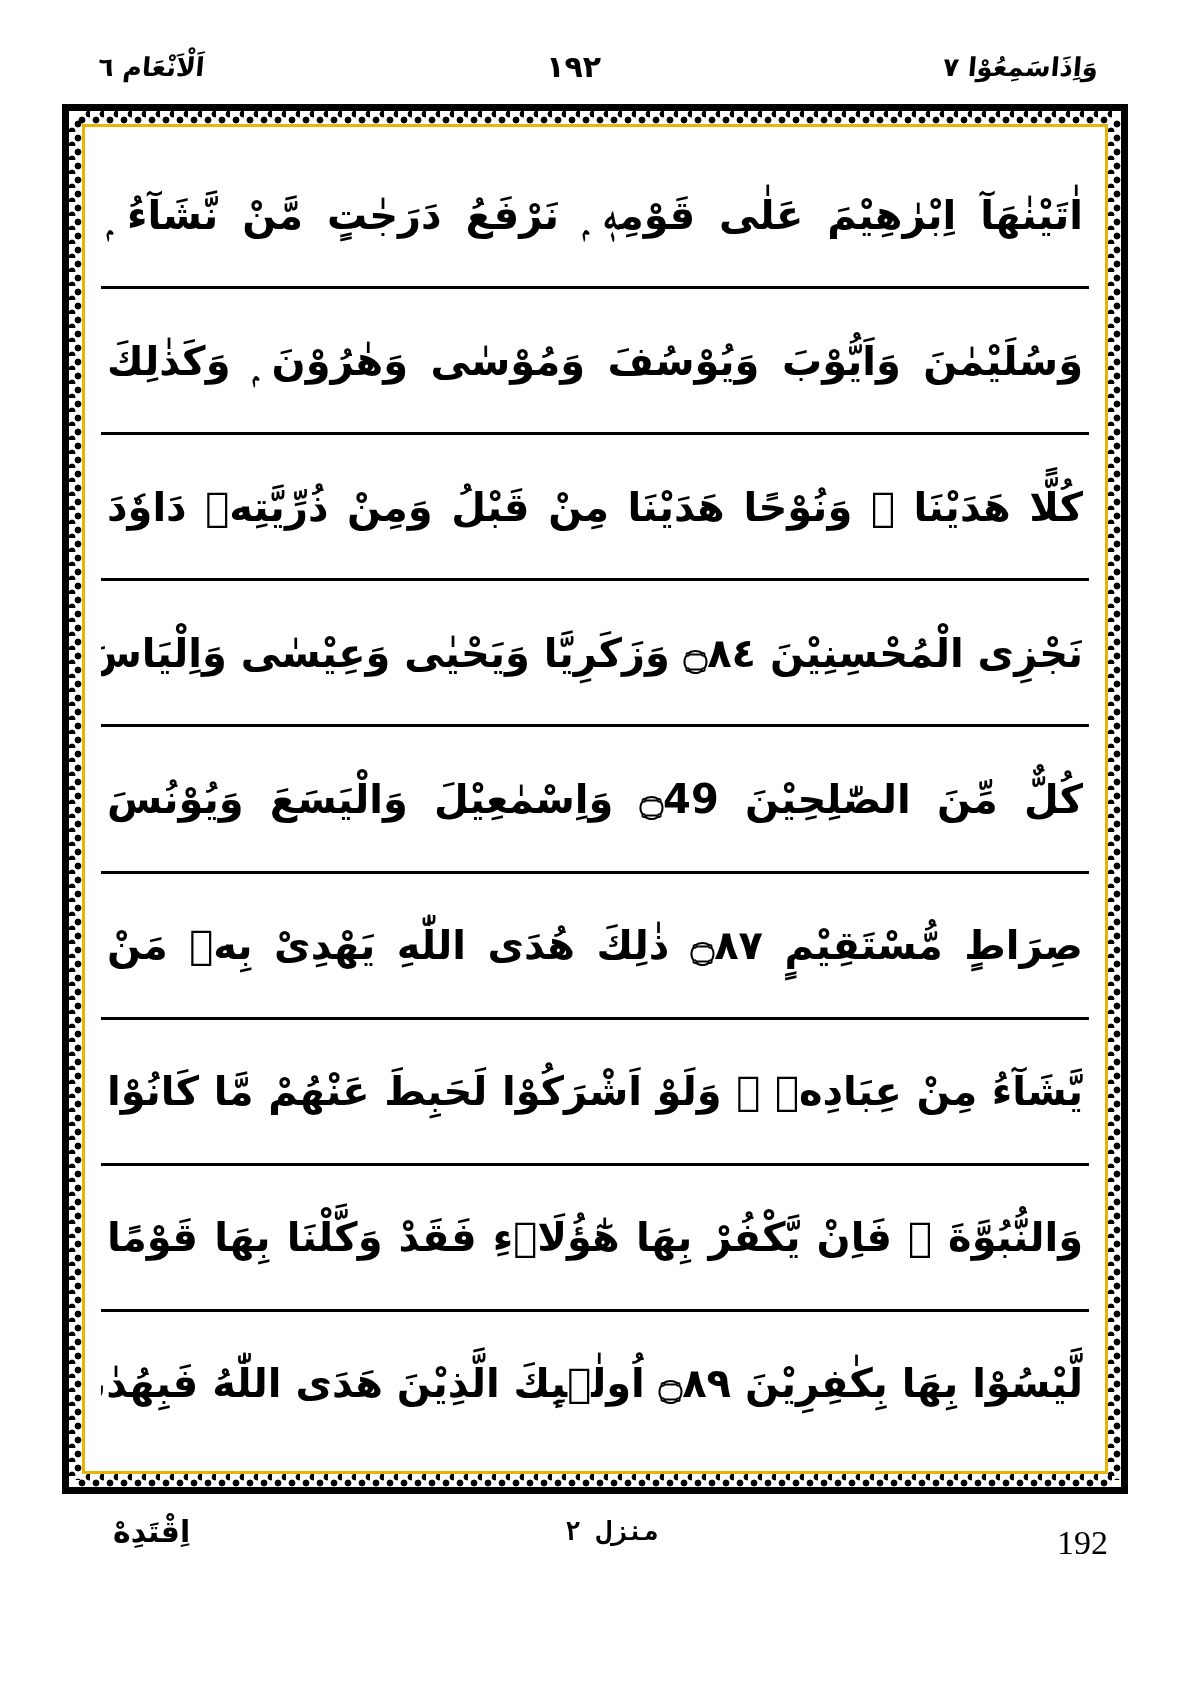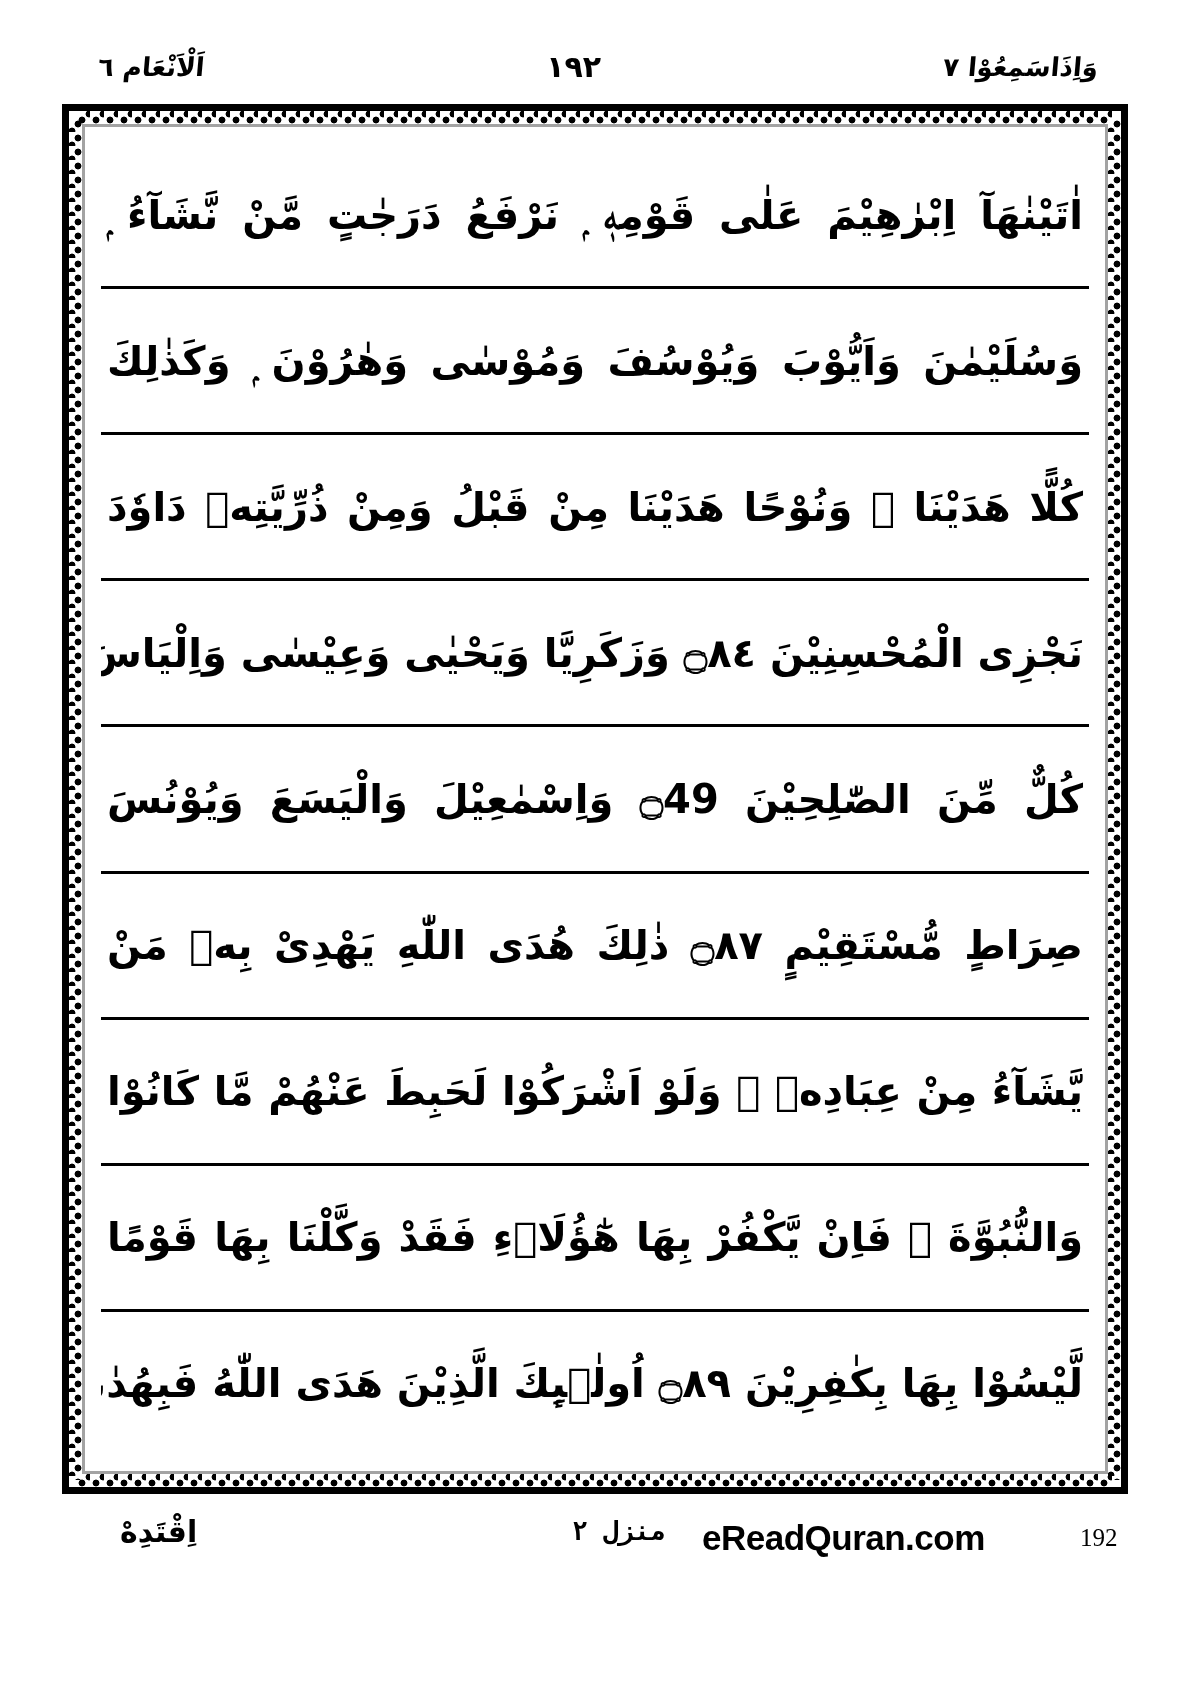"اٰتَيْنٰهَآ اِبْرٰهِيْمَ عَلٰى قَوْمِهٖ" .frame-inner { border: 3px solid #a3a3a3 -> 3px solid #eab308 }
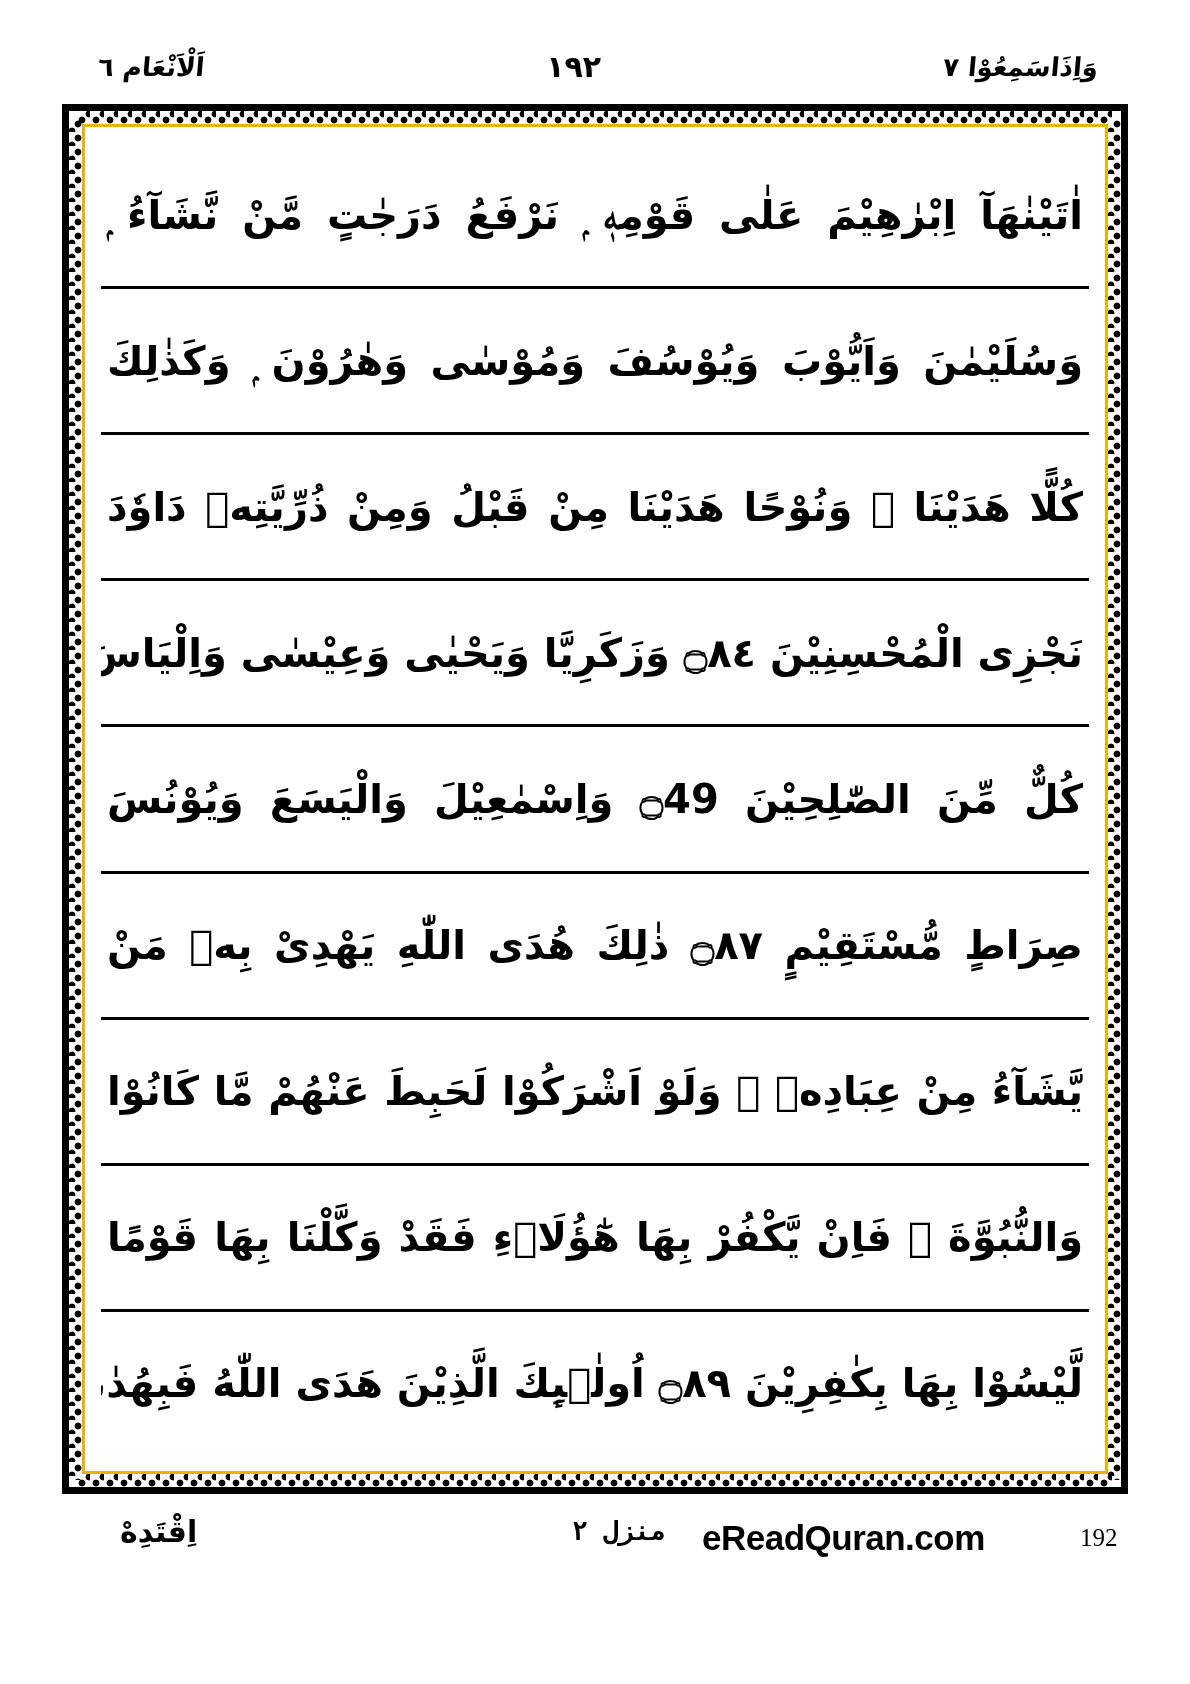"اِقْتَدِهْ" .footer { left: 42px -> 35px }
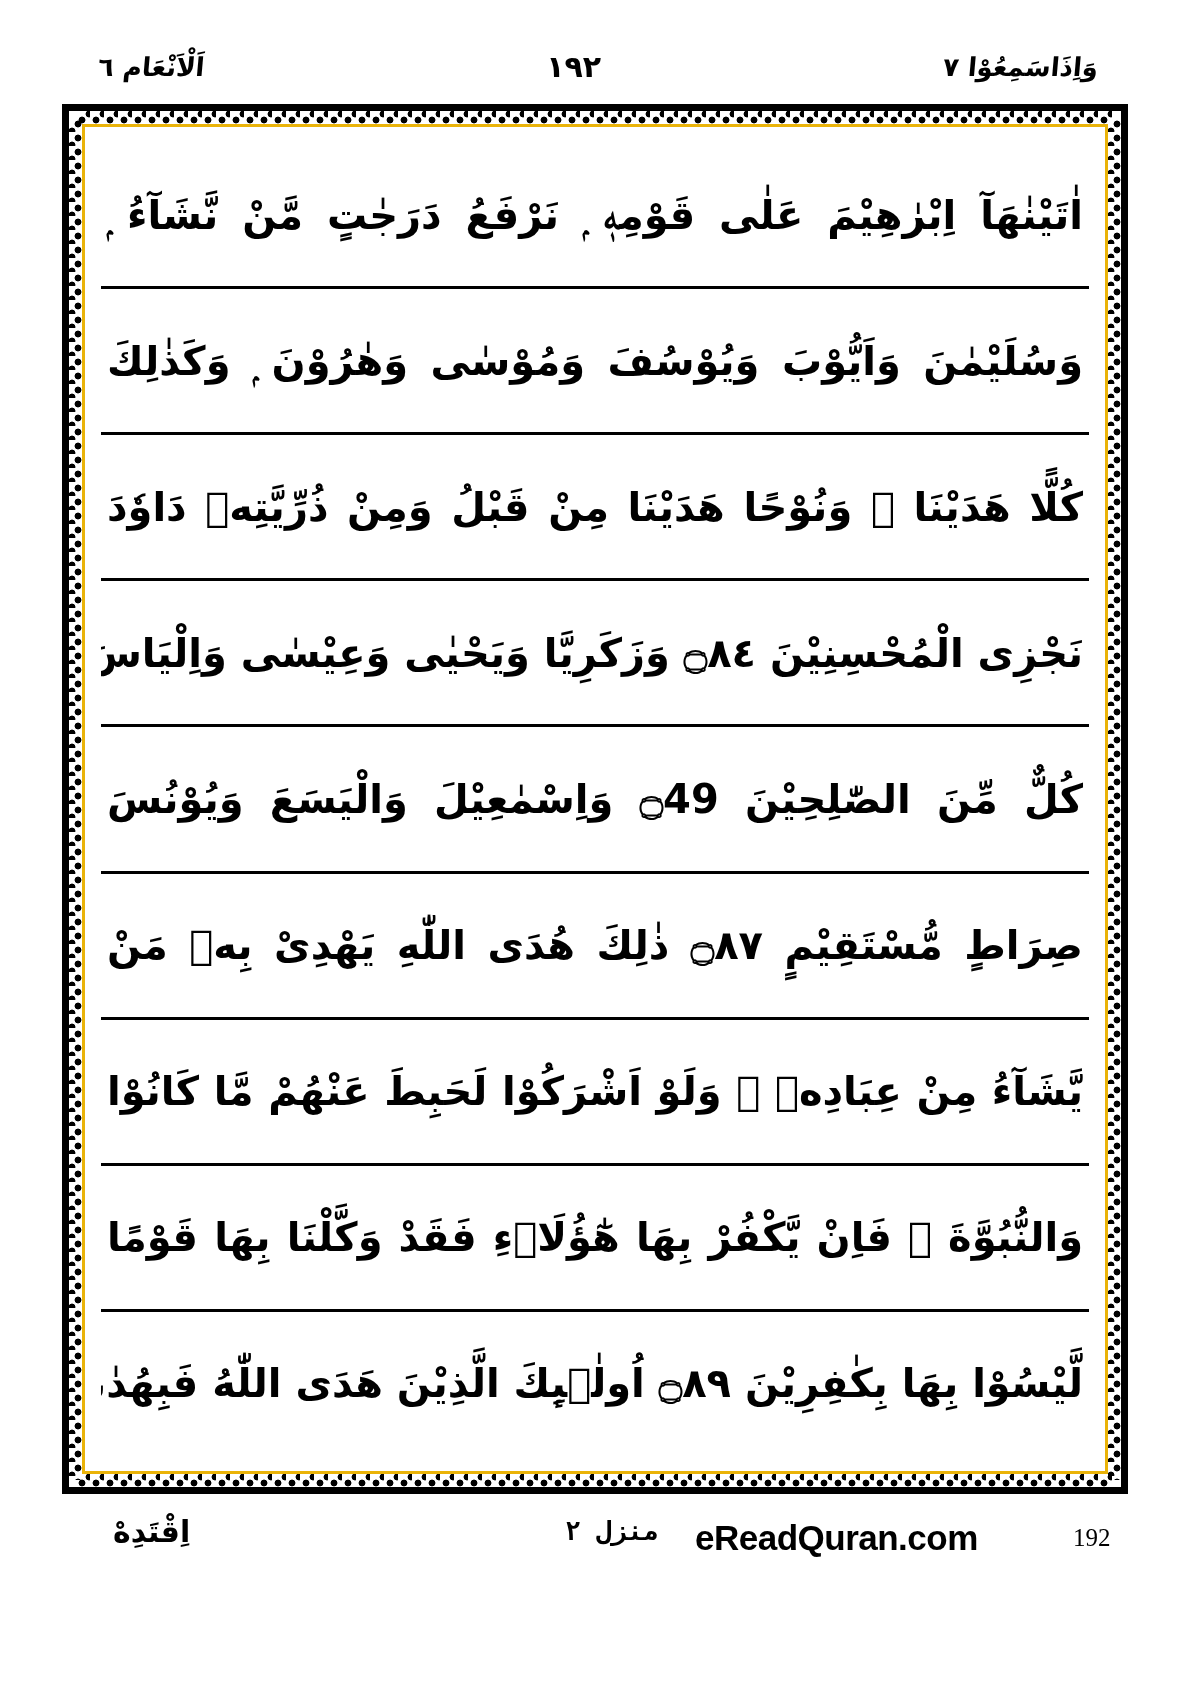"eReadQuran.com" div.ft-site { html: <div>eReadQuran.com</div> -> none }
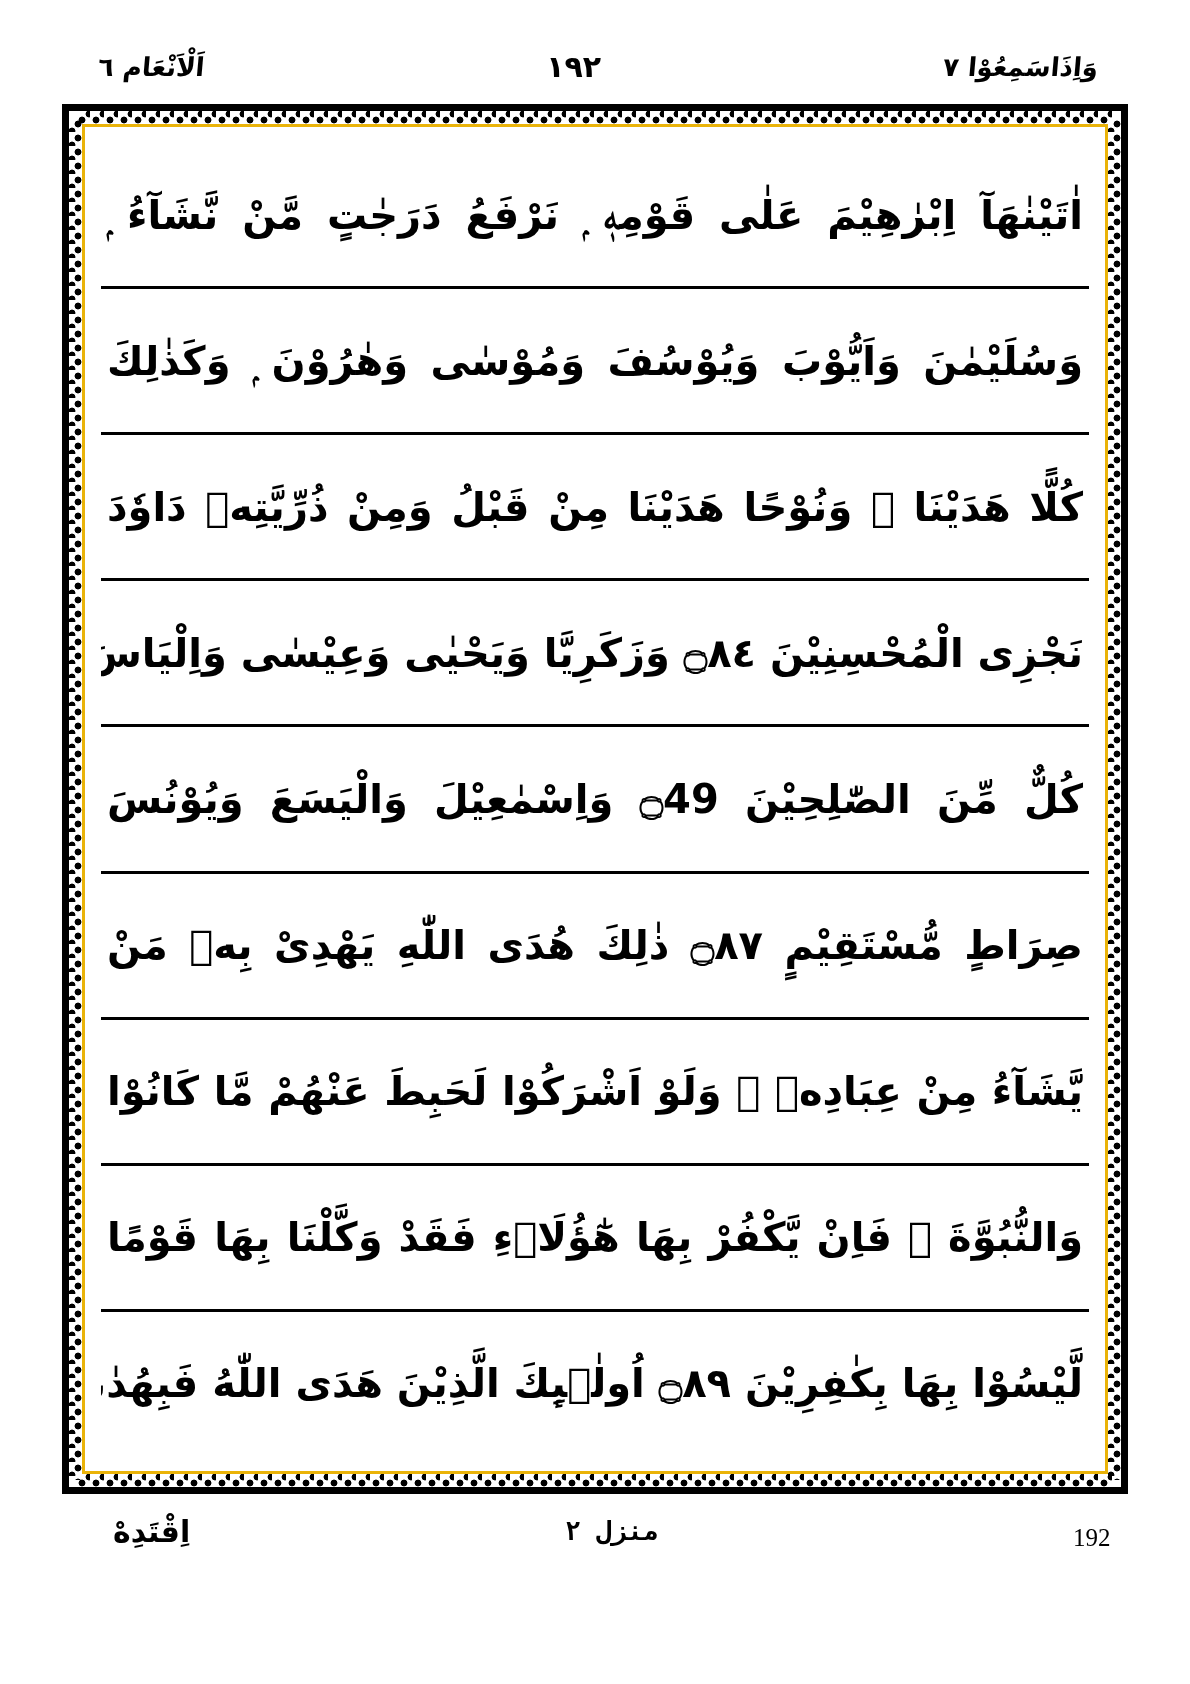"192" .ft-pageno { font-size: 25px -> 34px; margin-left: 16px -> none }
